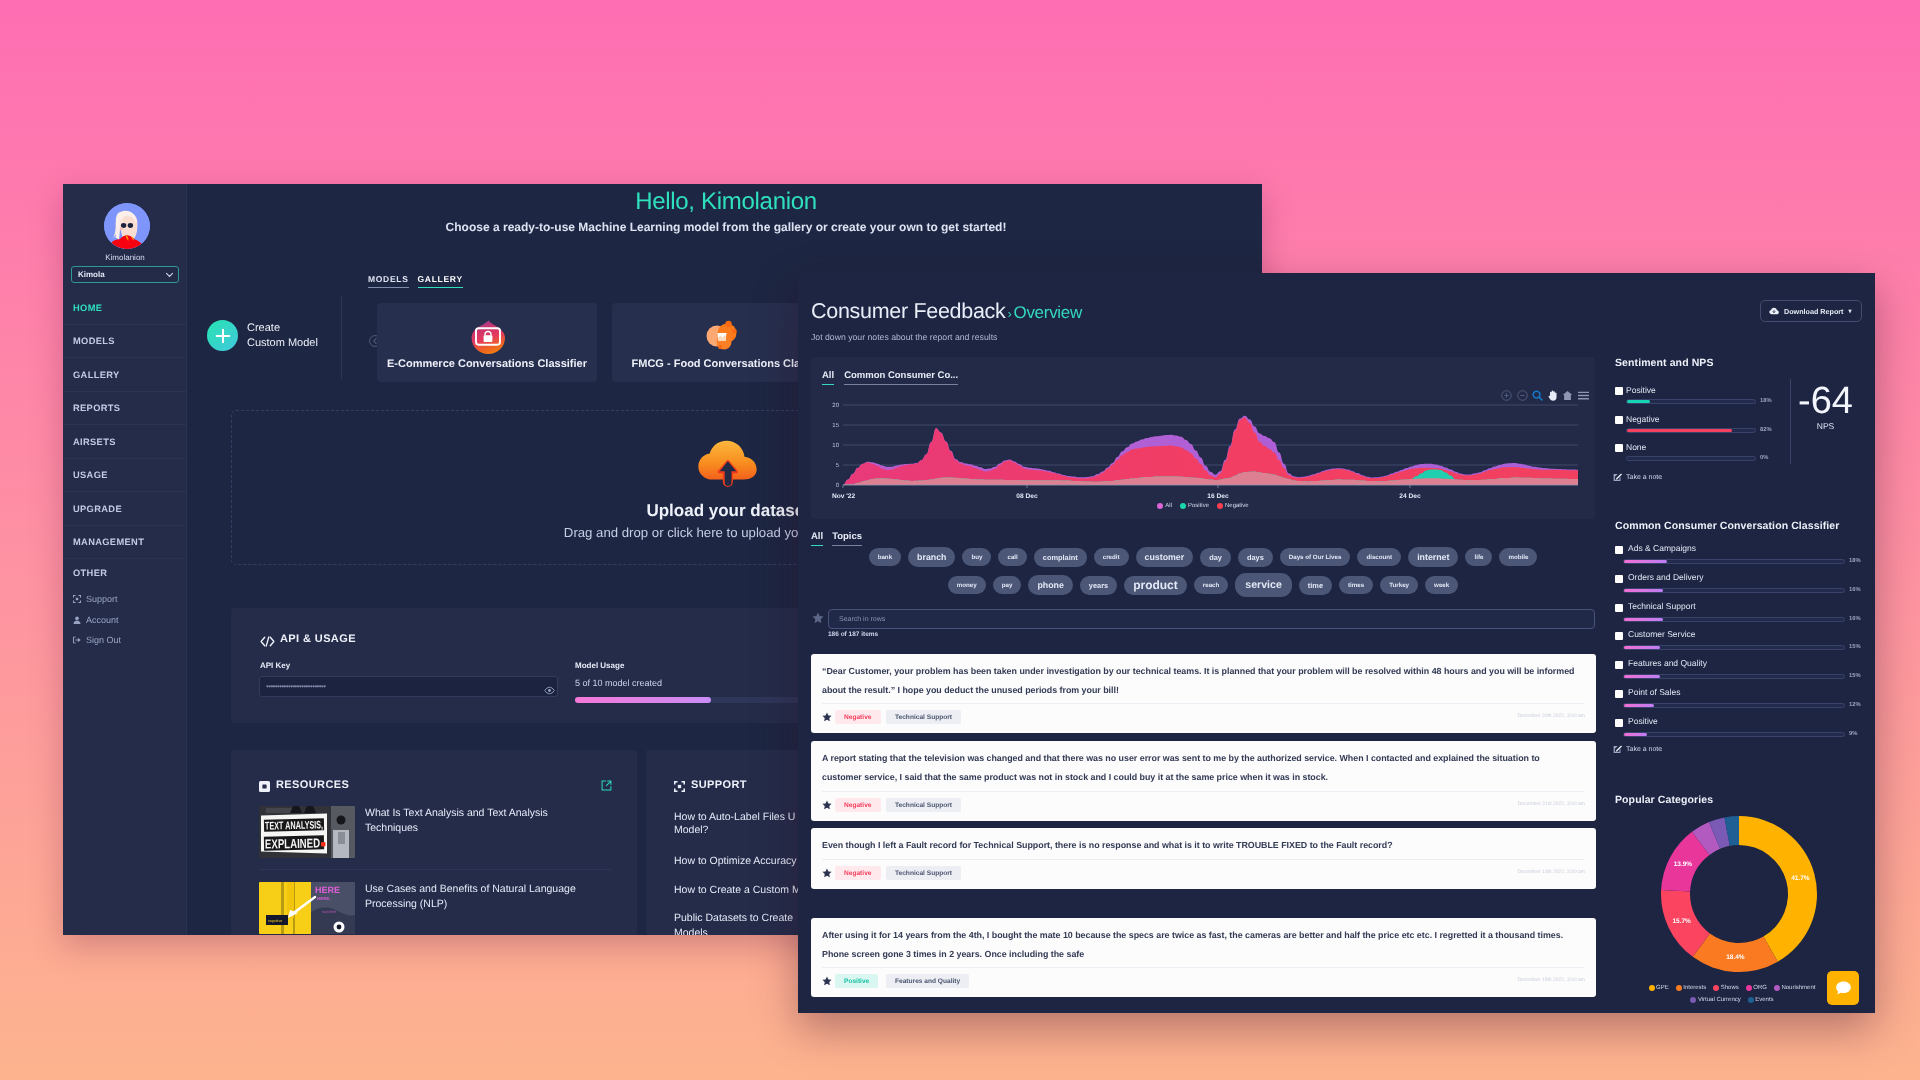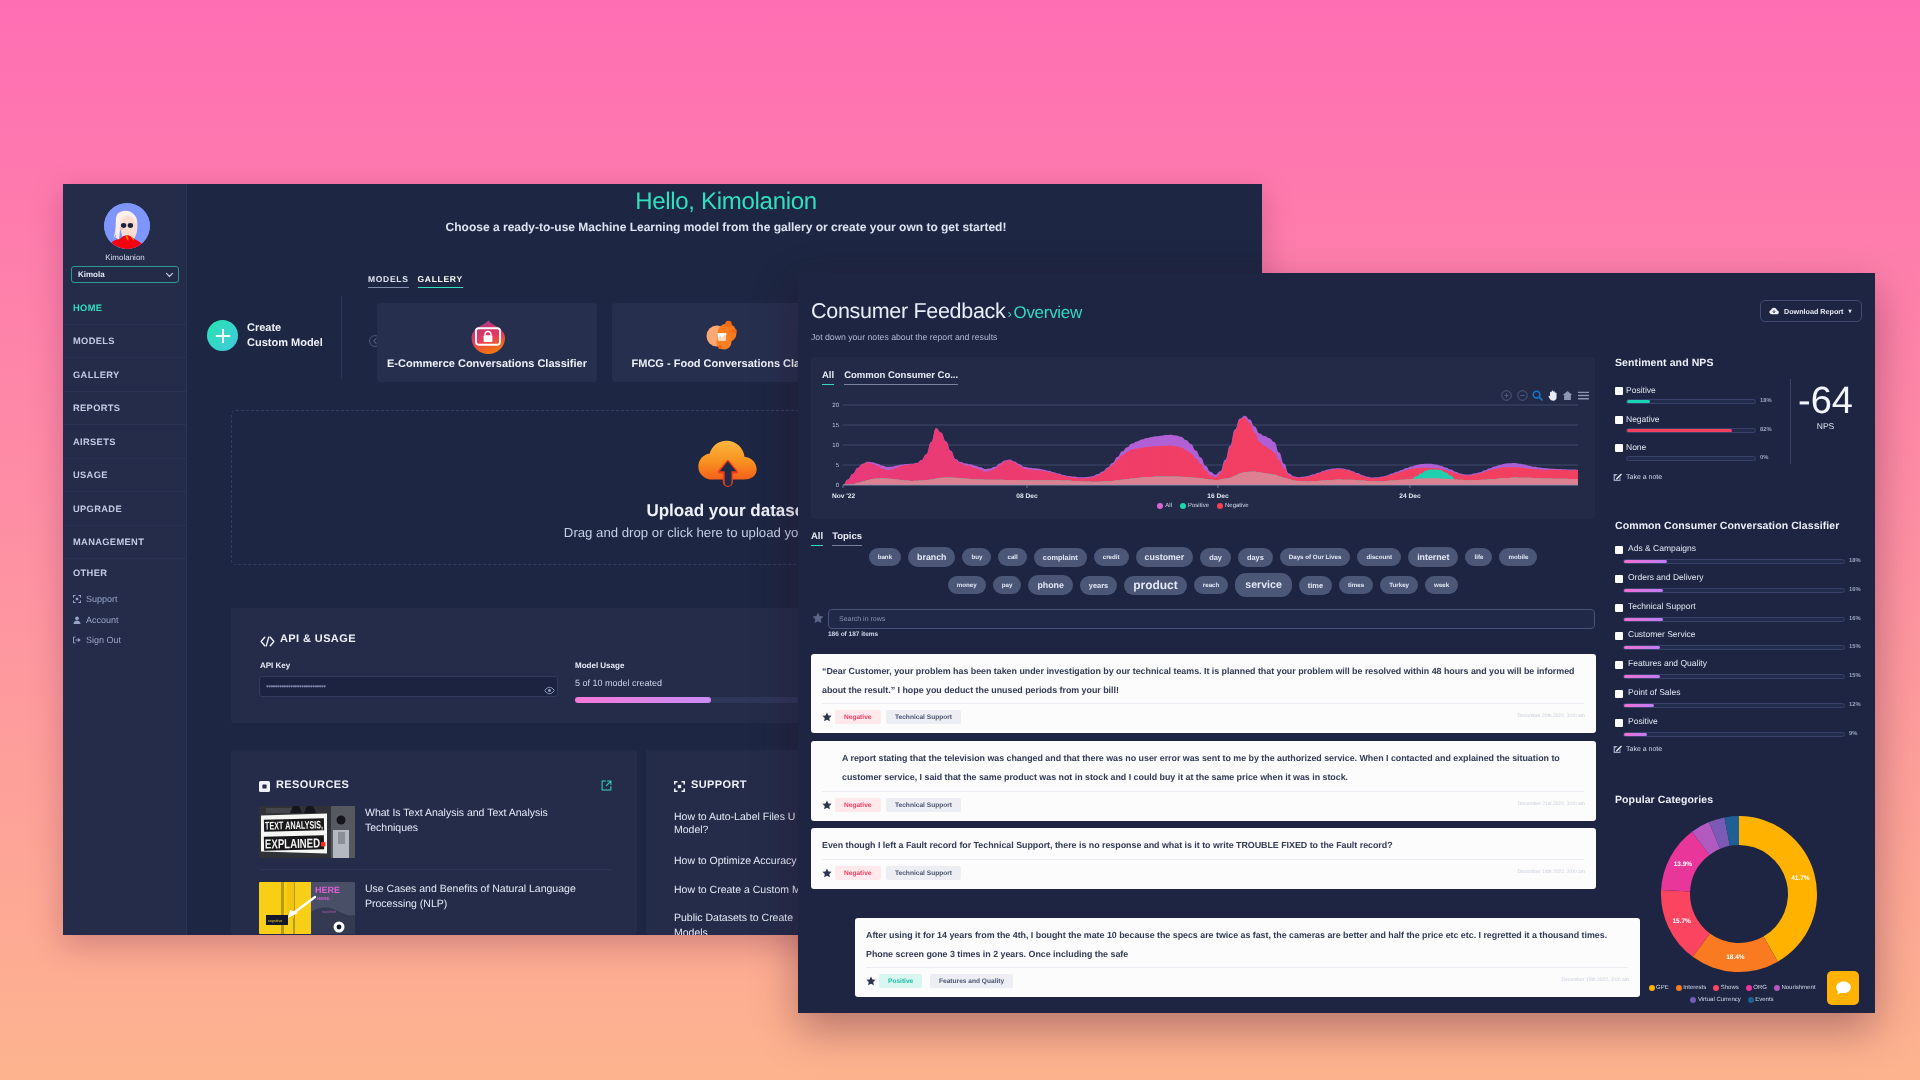"Create" .create-label { font-weight: bold -> normal }
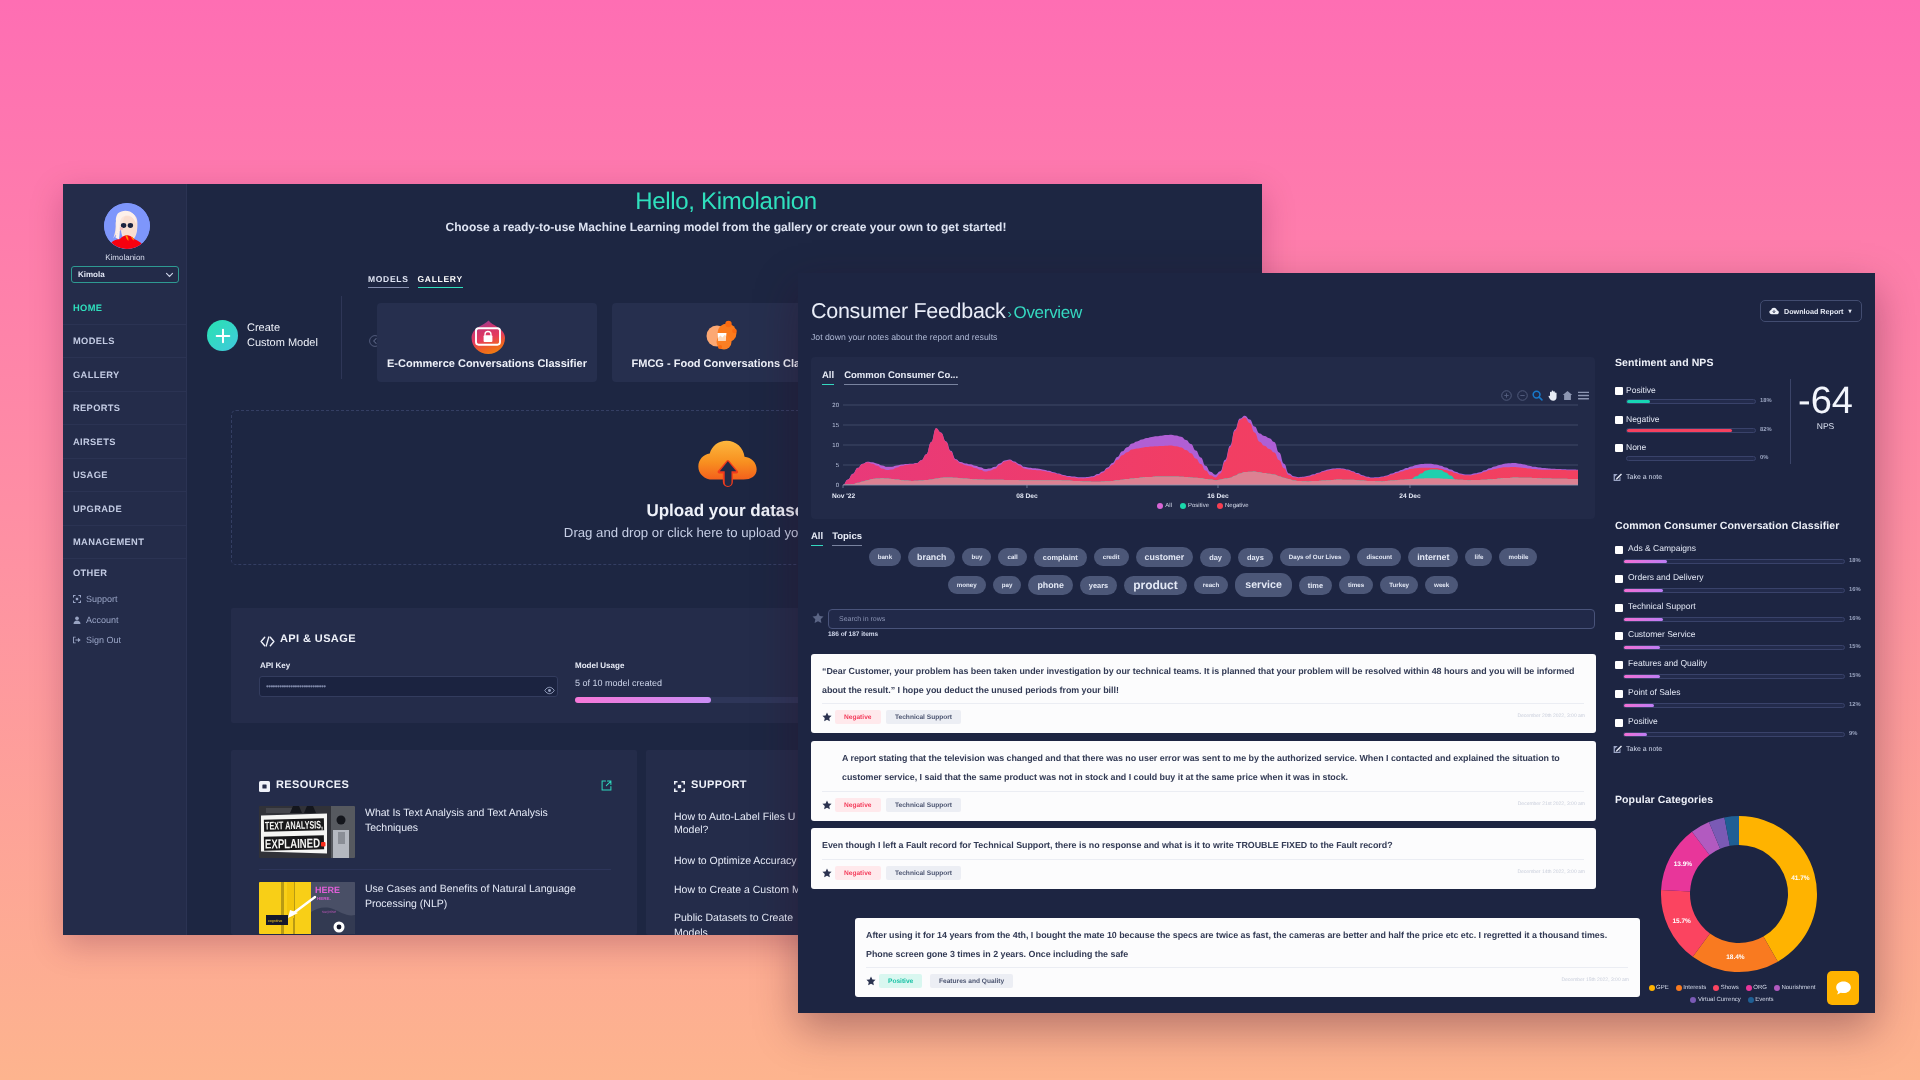"A report stating that the" div.fb-text { margin-left: 20px -> none }
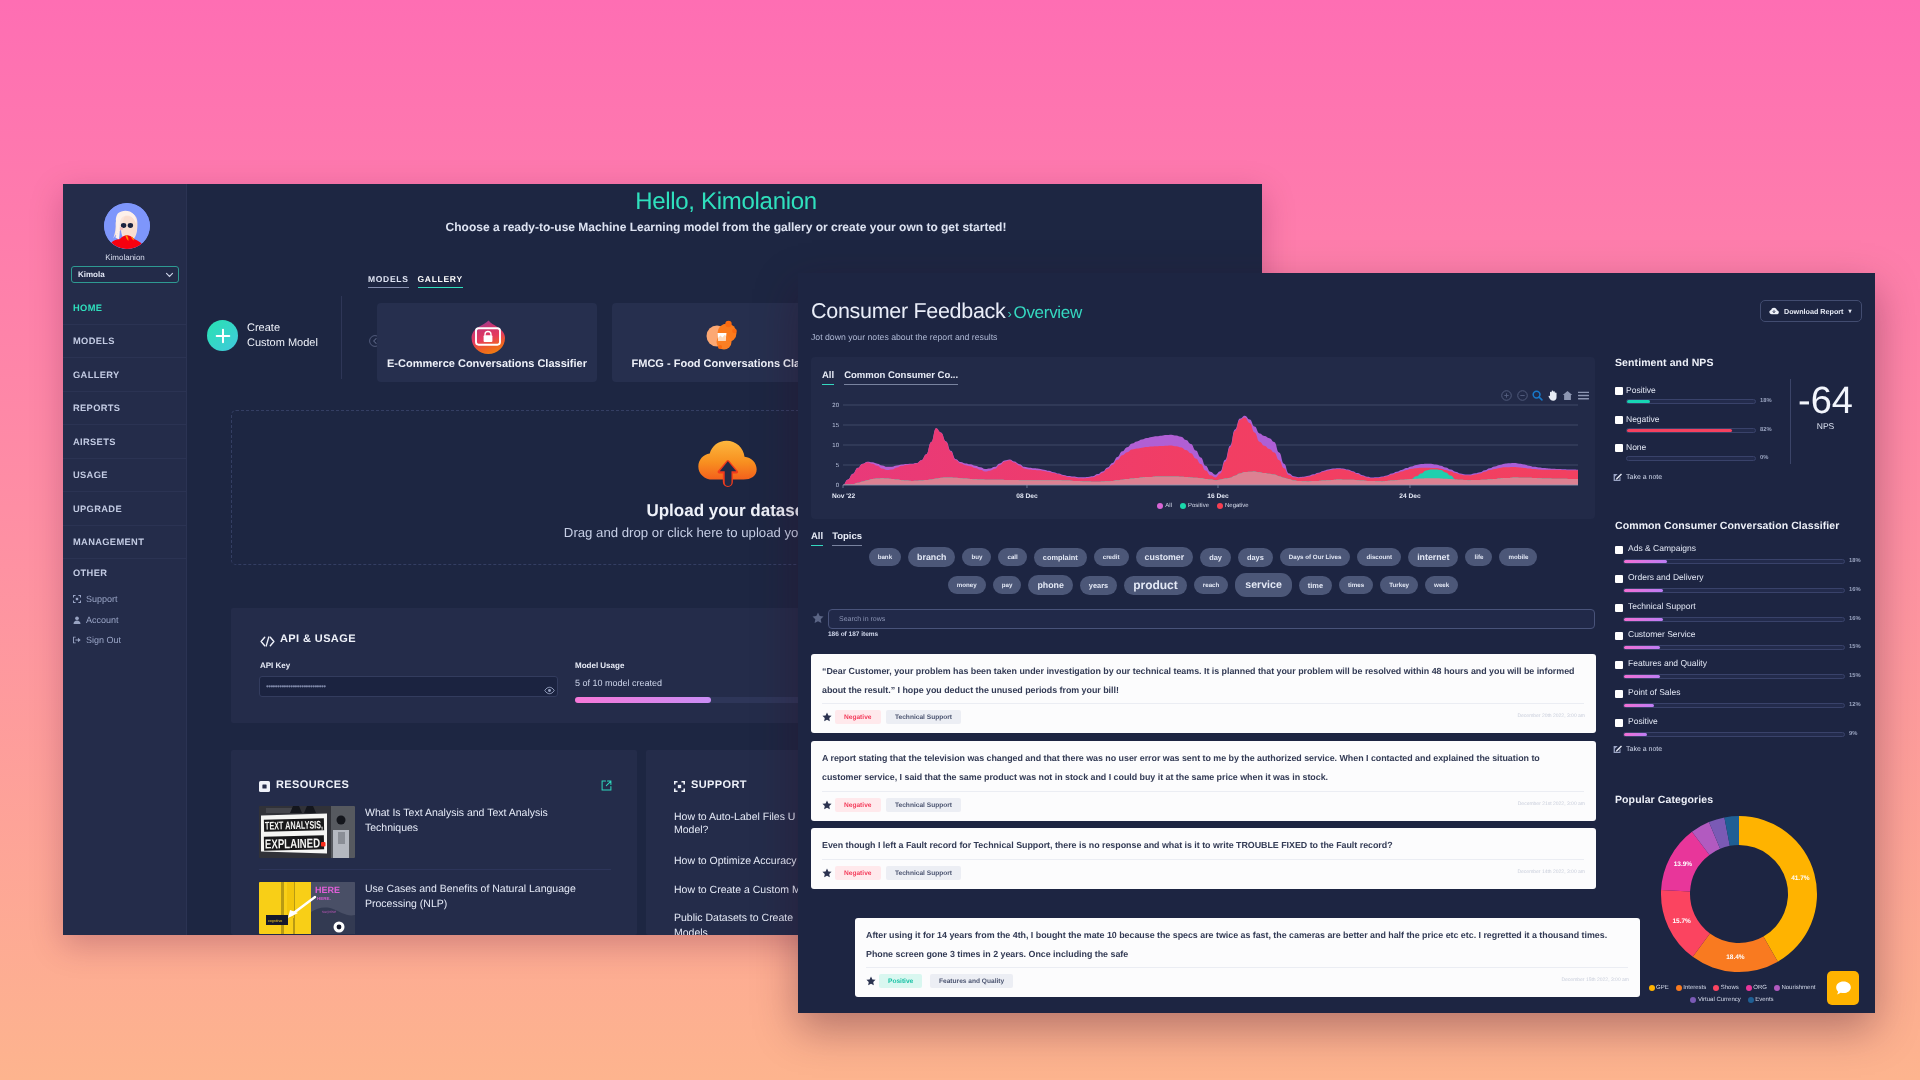"After using it for 14" div.fb-card { margin-left: 44px -> none }
